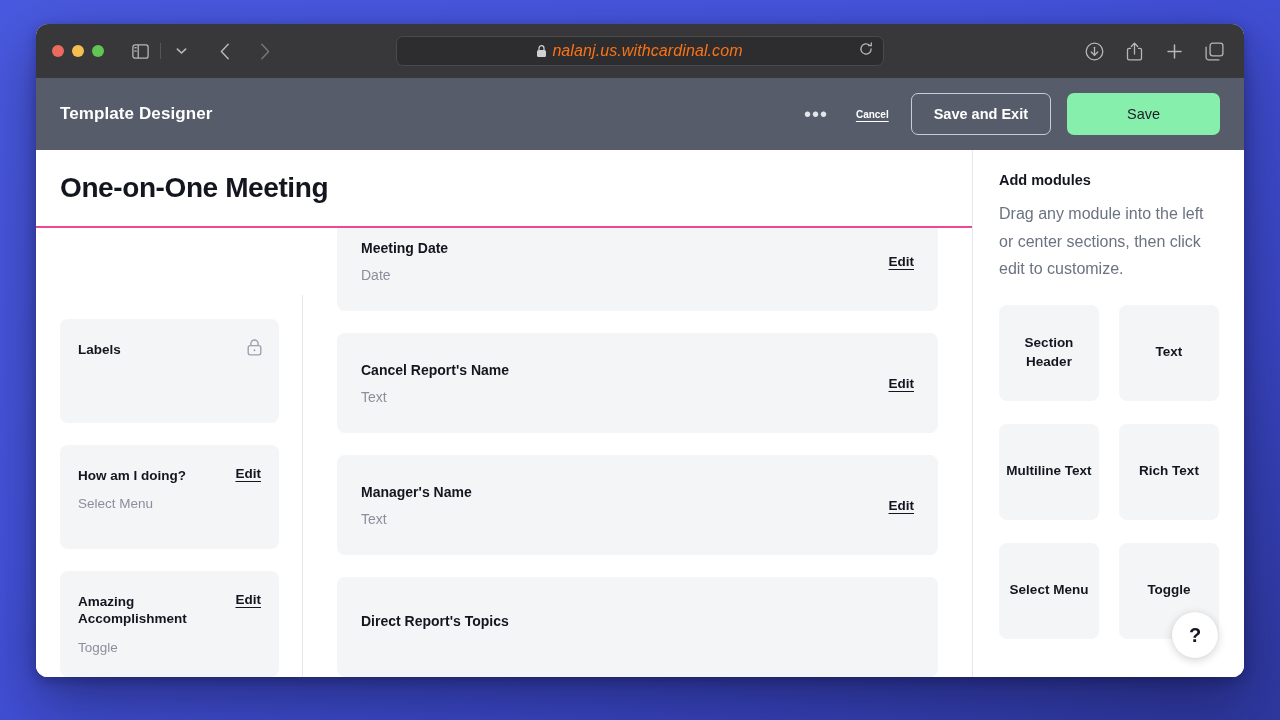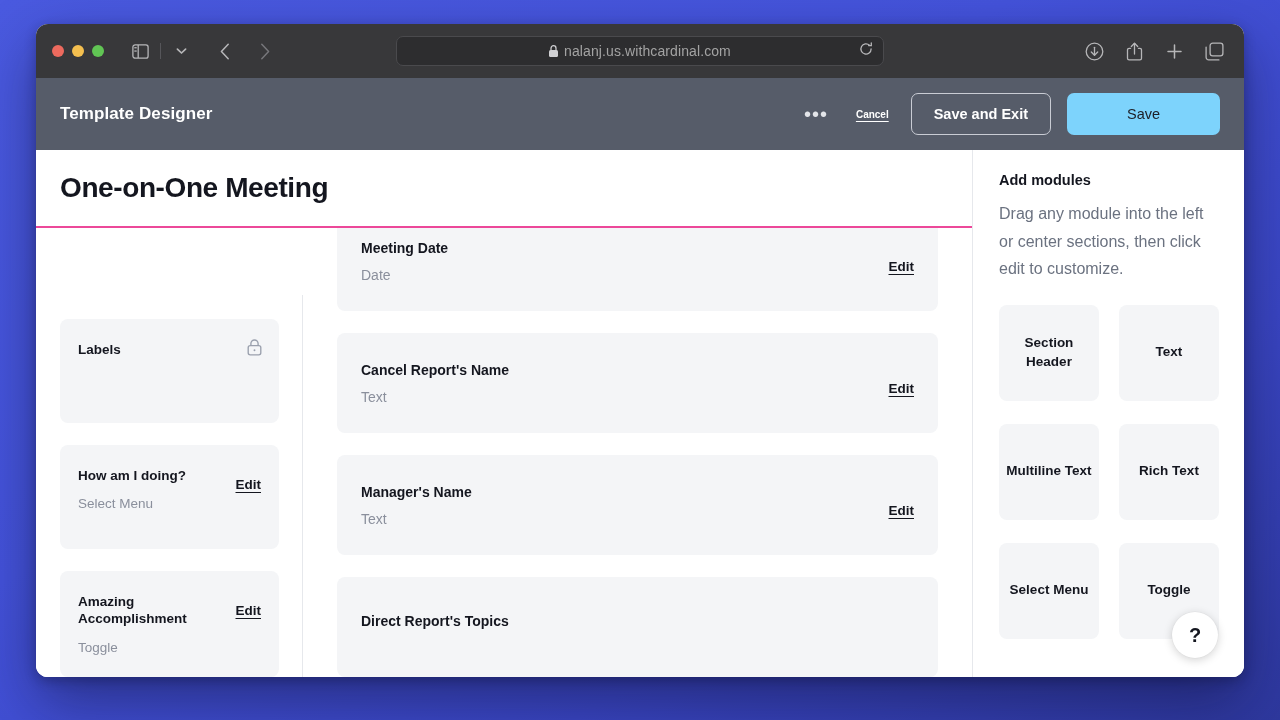"nalanj.us.withcardinal.com" #url-bar .url-text { color: #a3a3a3 -> #f97316; font-size: 14px -> 16px; font-style: none -> italic }
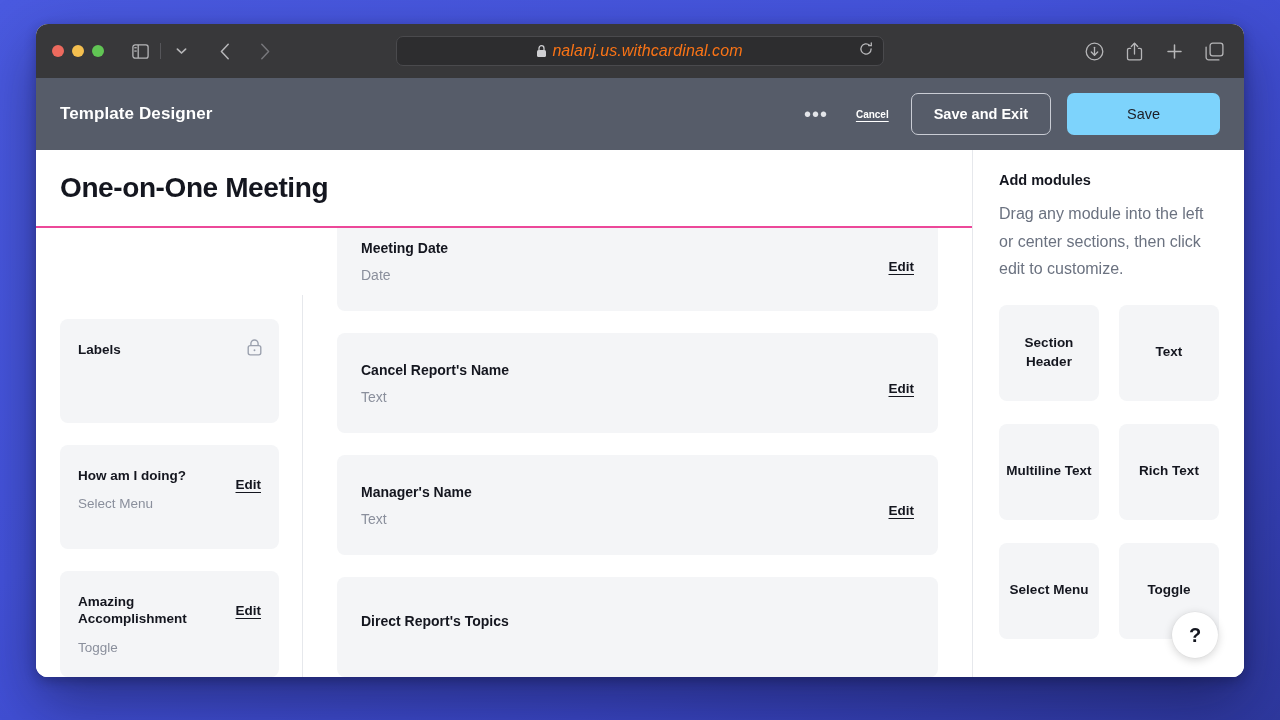"Save" #save-button { background: #7dd3fc -> #86efac }
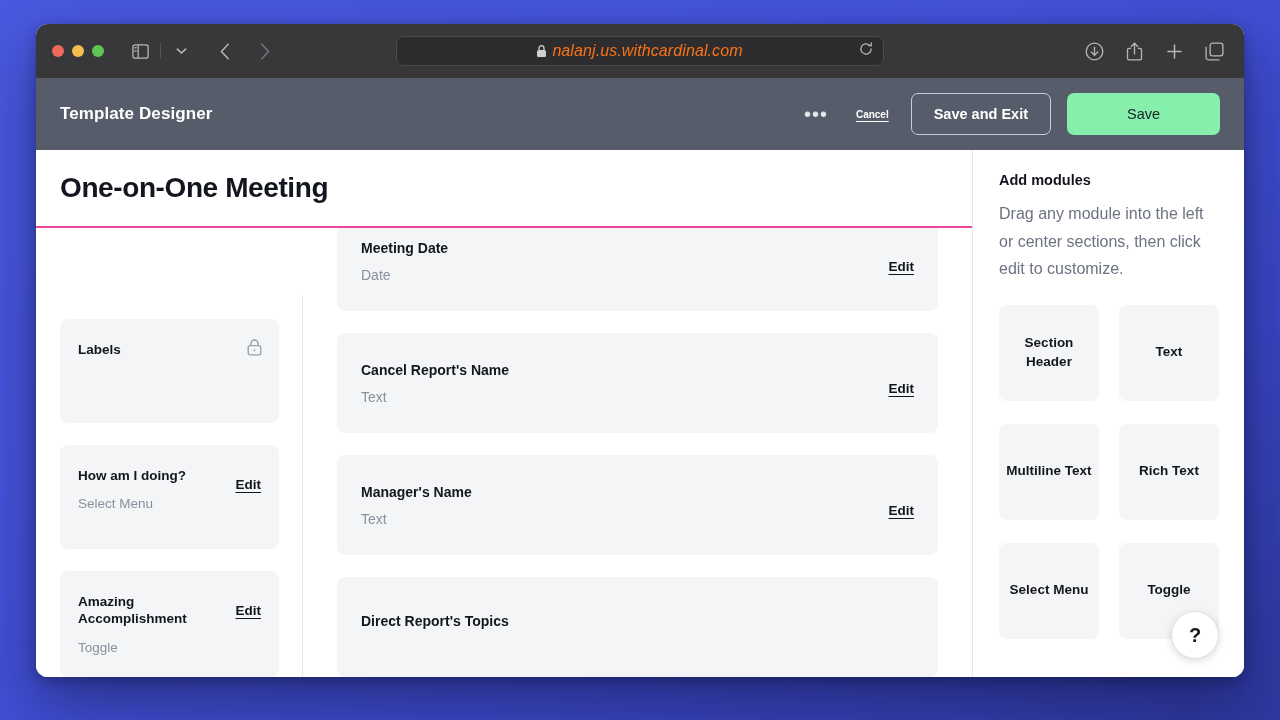"Edit" .edit-link { margin-top: 11px -> none }
